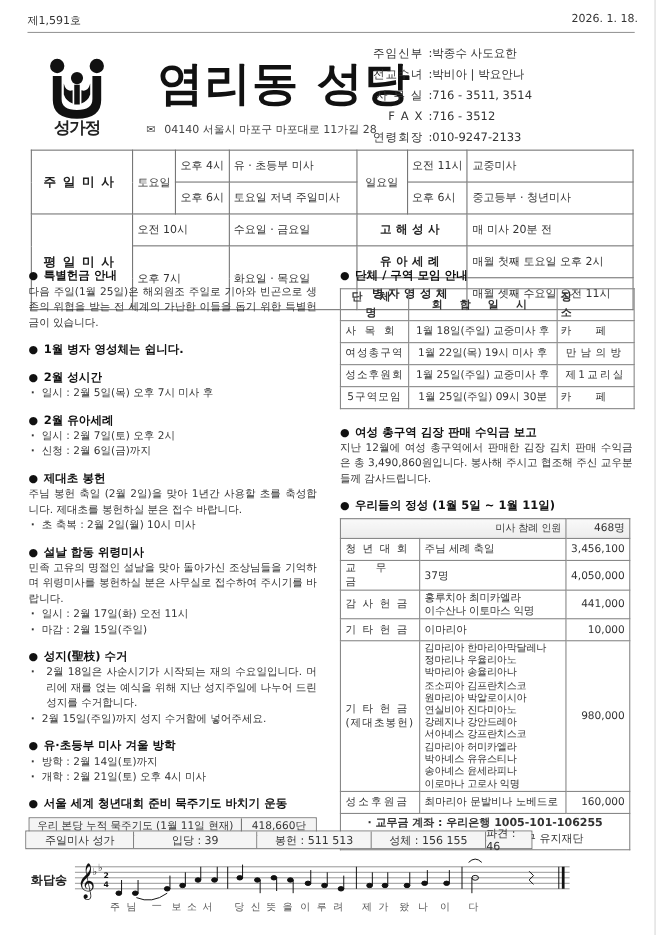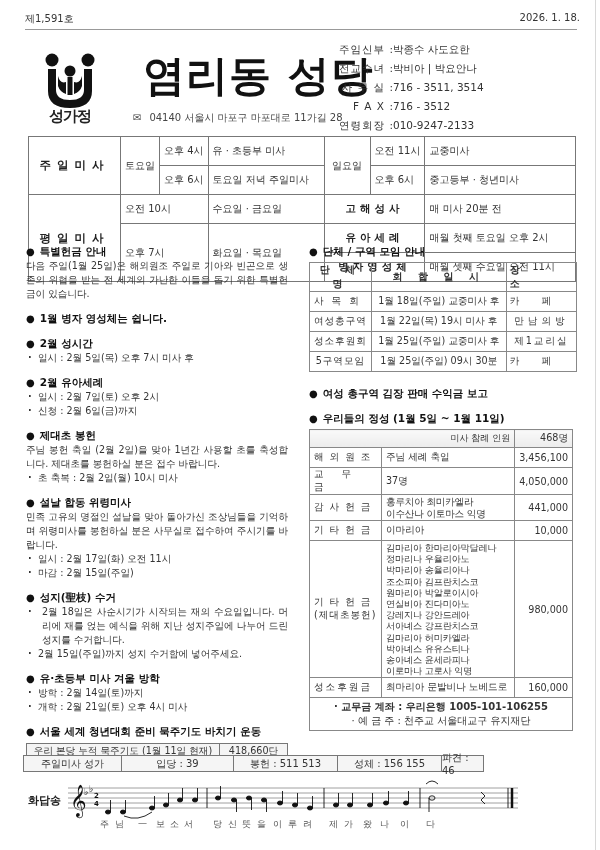"지난 12월에 여성 총구역에서 판매한" div.para { html: none -> <div>지난 12월에 여성 총구역에서 판매한 김장 김치 판매 수익금은 총 3,490,860원입니다. 봉사해 주시고 협조해 주신 교우분들께 감사드립니다.</div> }
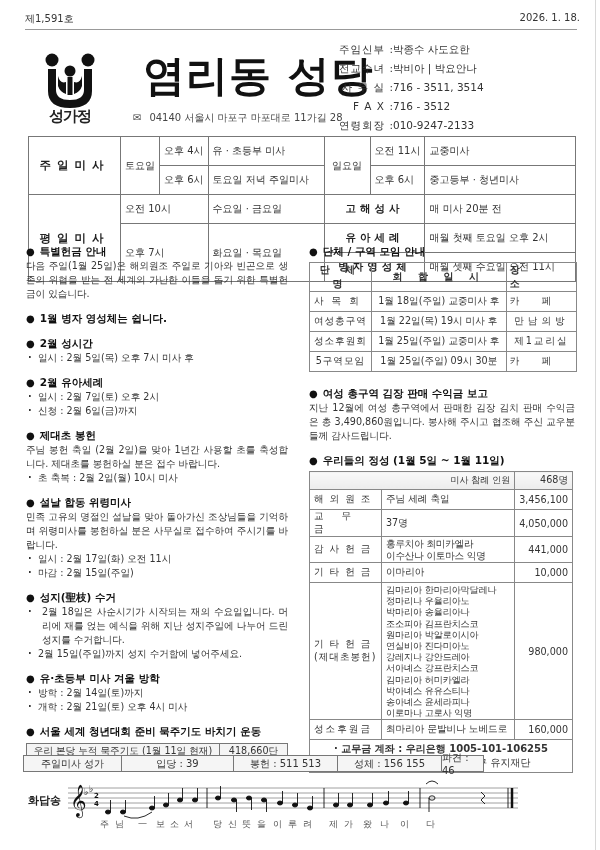"해외원조" td.k { text: 해외원조 -> 청년대회 }
